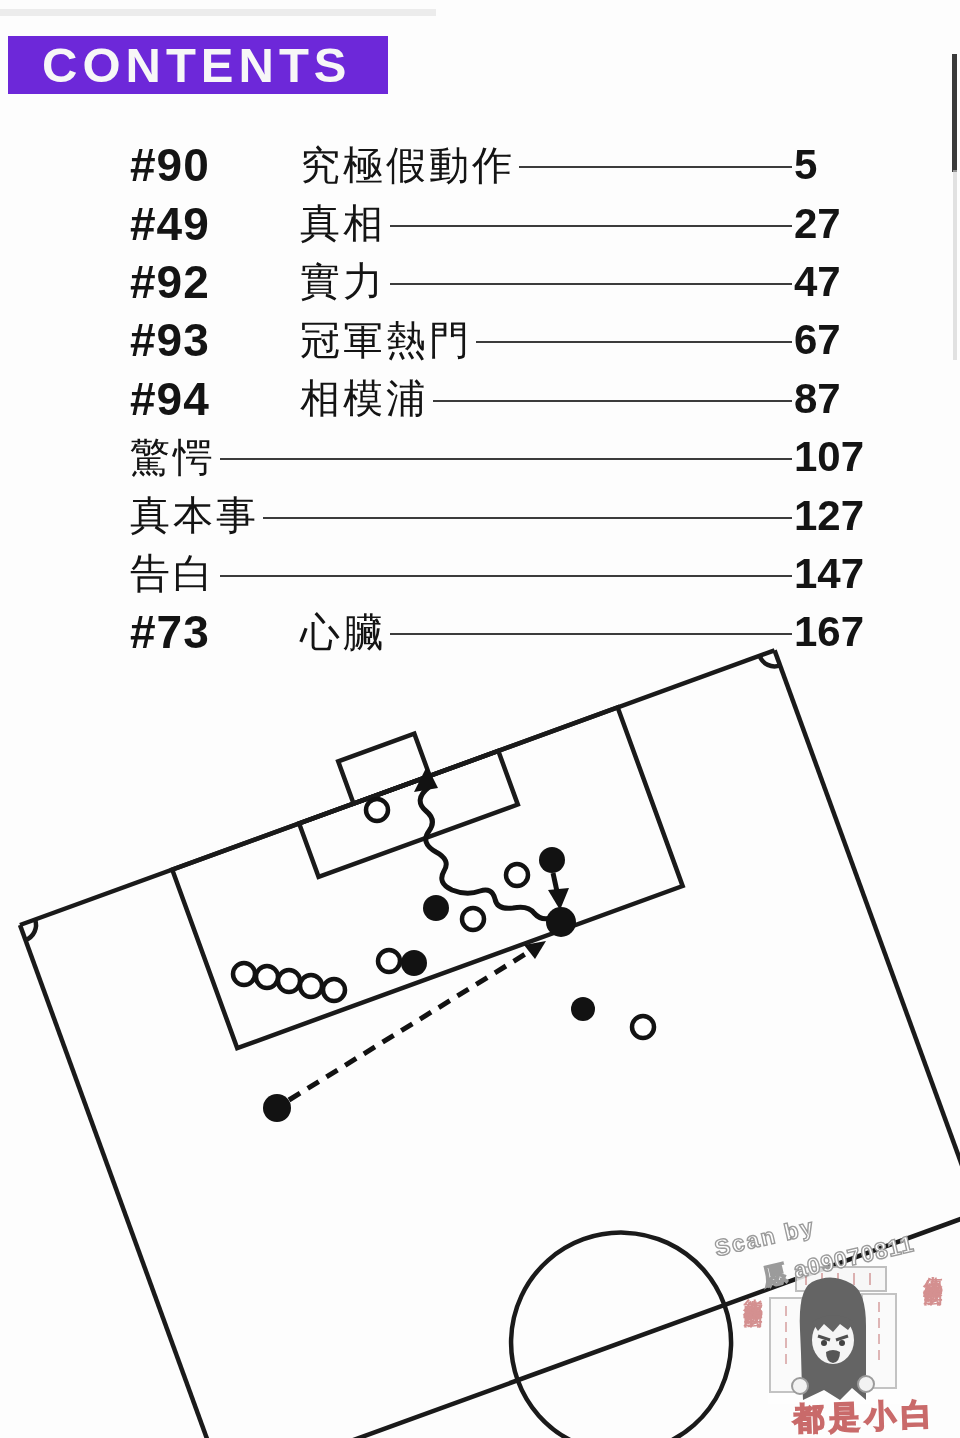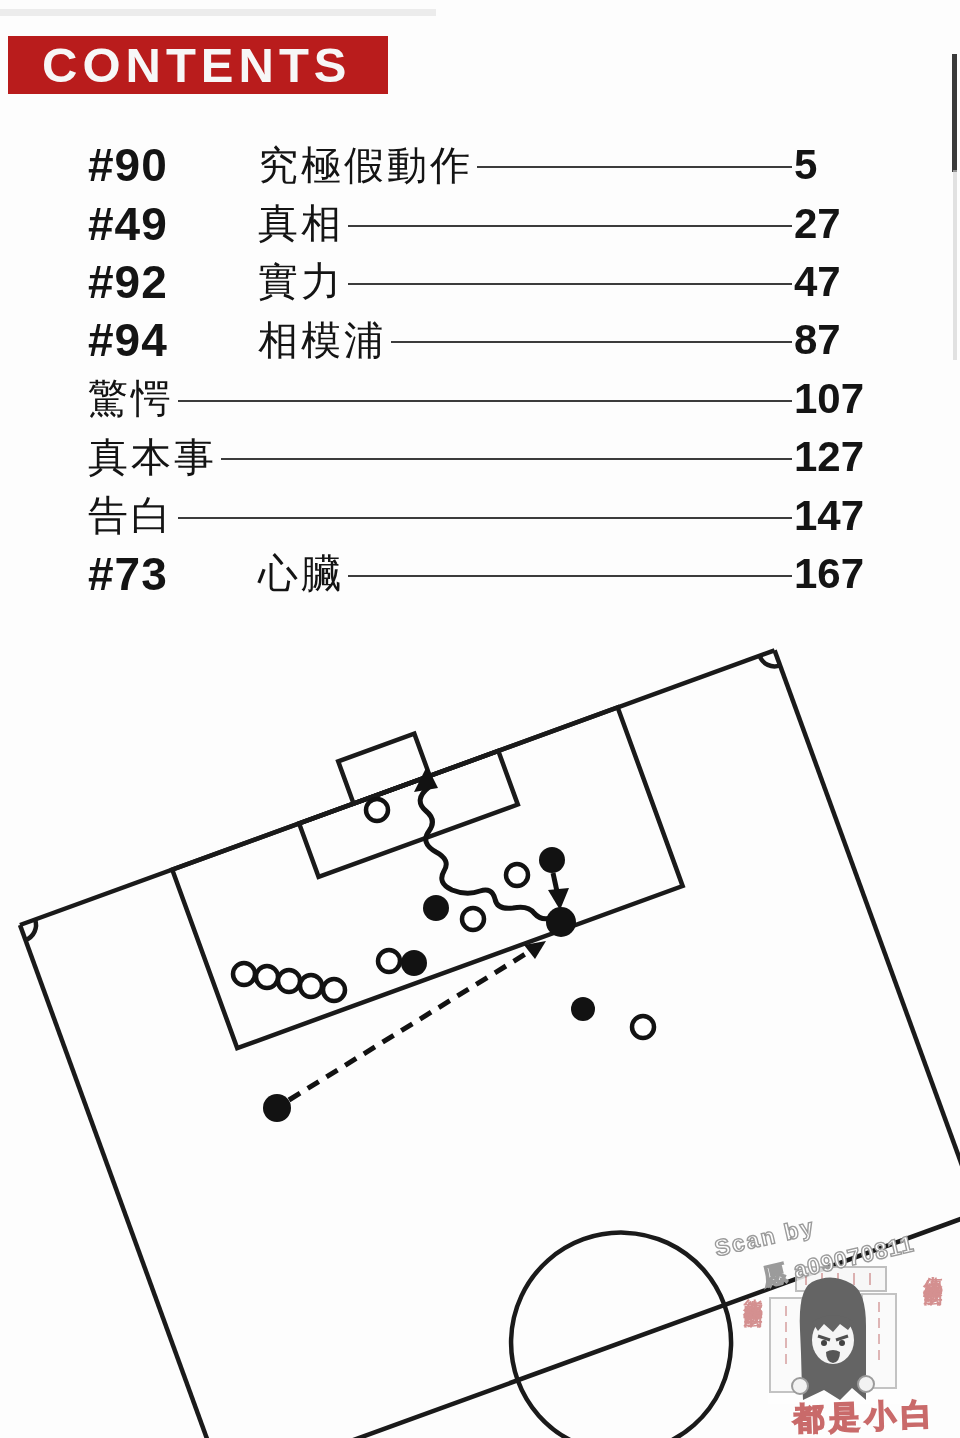"CONTENTS" .contents-box { background: #b91c1c -> #6d28d9 }
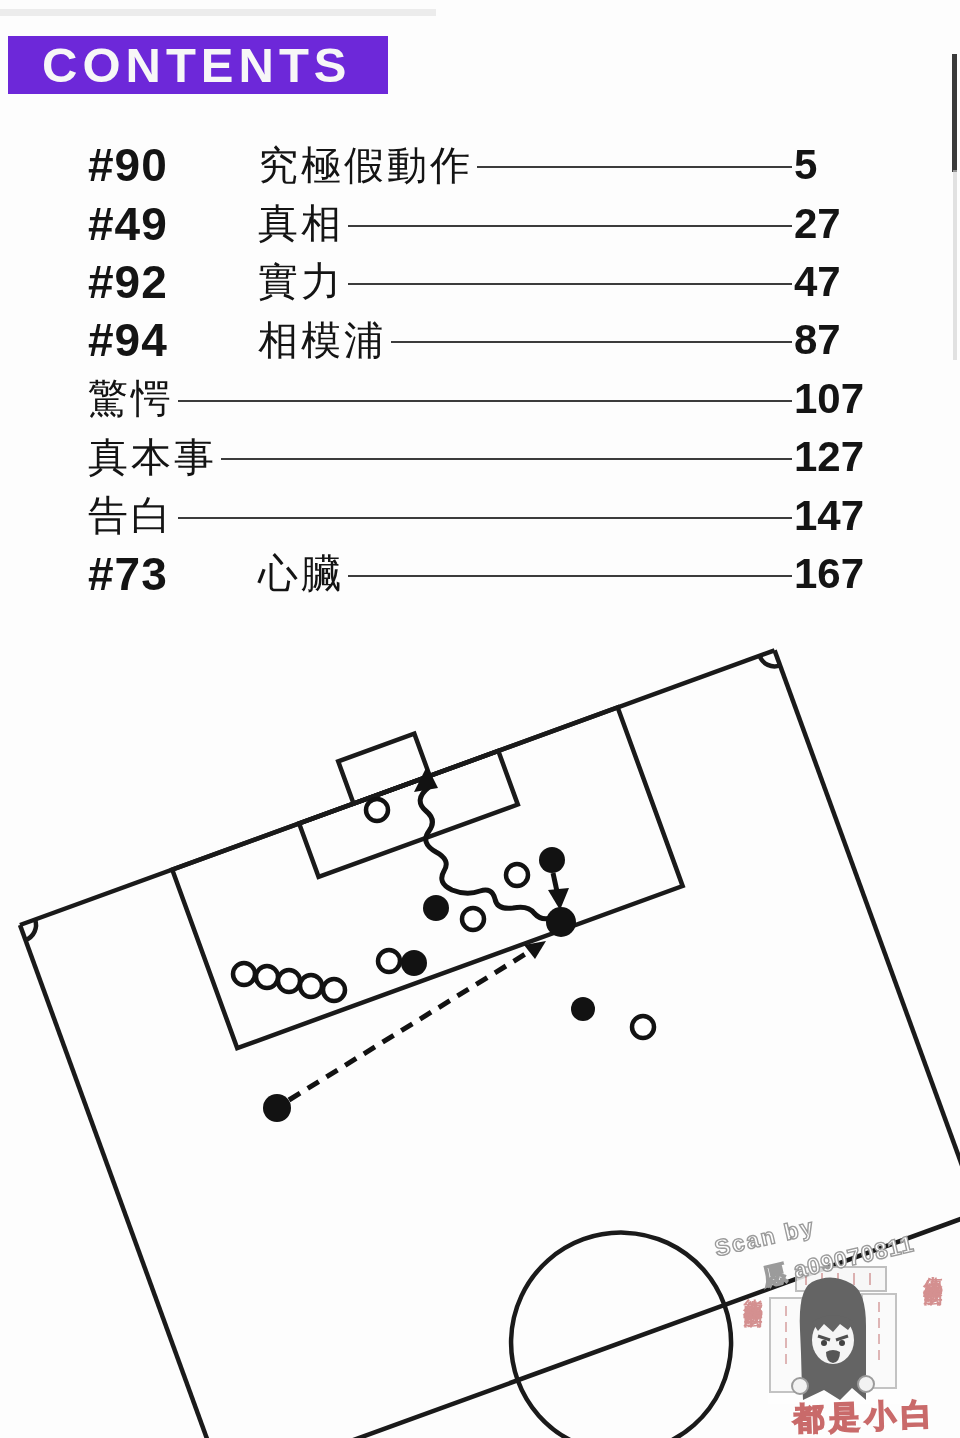"#90" .toc-row { margin-left: none -> 42px }
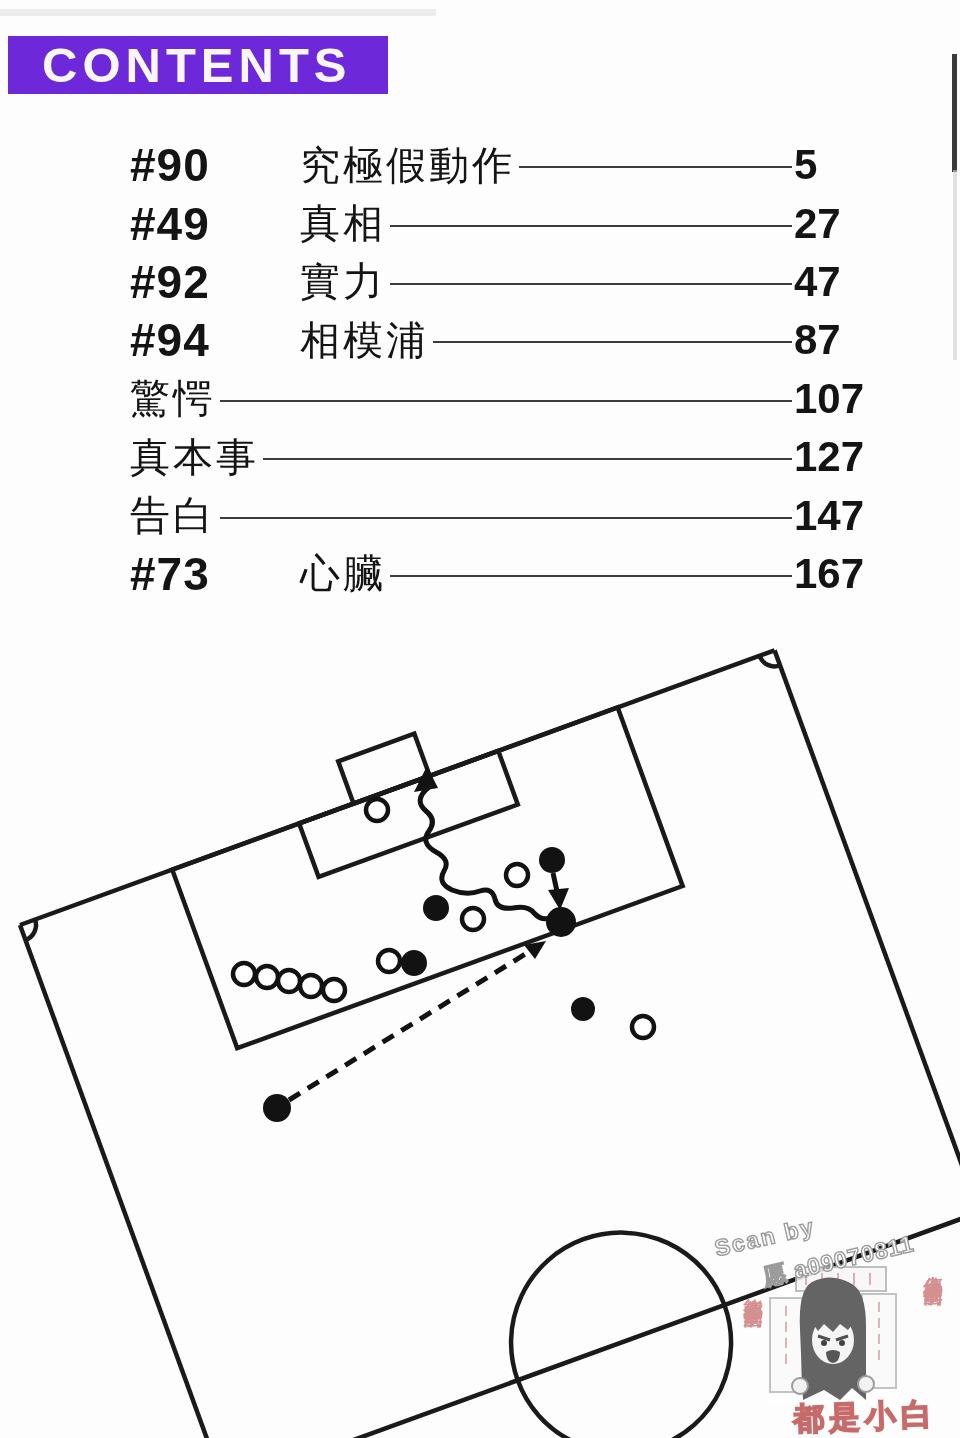"#93" div.toc-row { html: none -> <div> <span>#93</span> <span>冠軍熱門</span> <span></span> <span>67</span> </div> }
